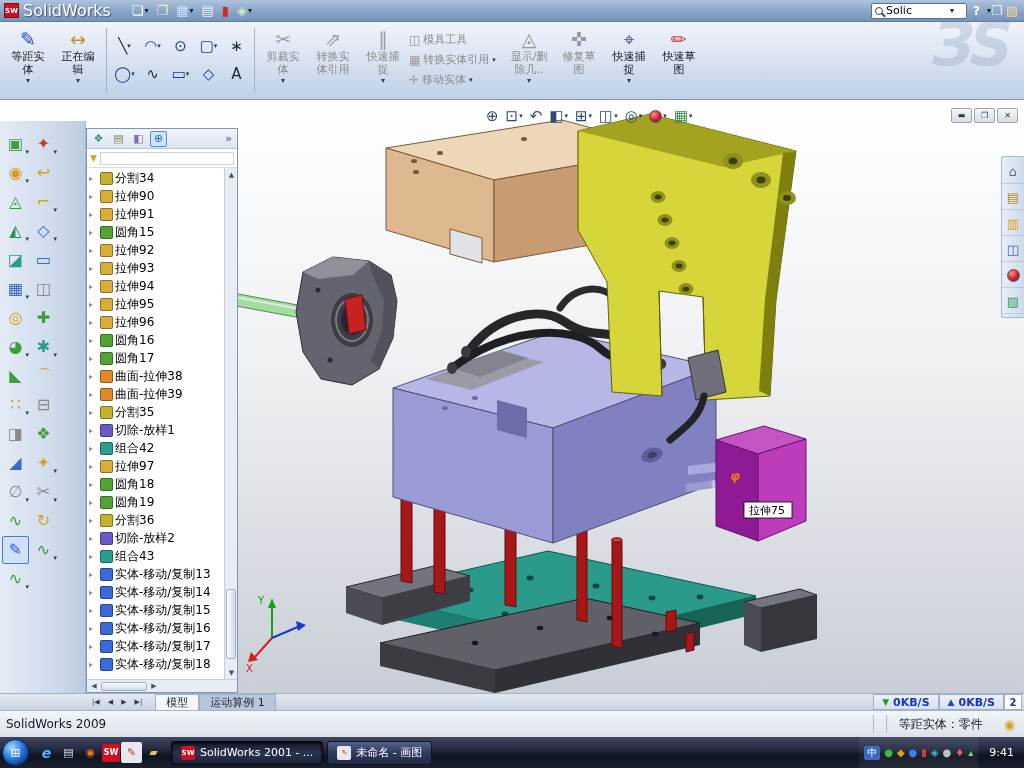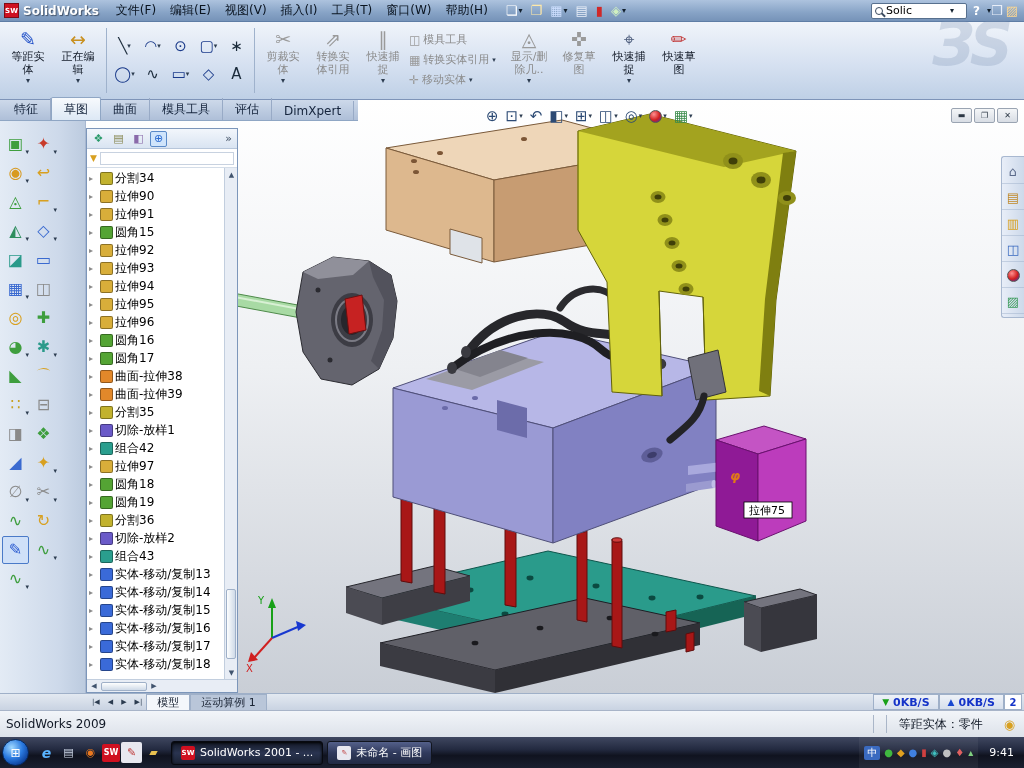"SolidWorks" .app-title { font-size: 12px -> 16px; font-weight: bold -> normal }
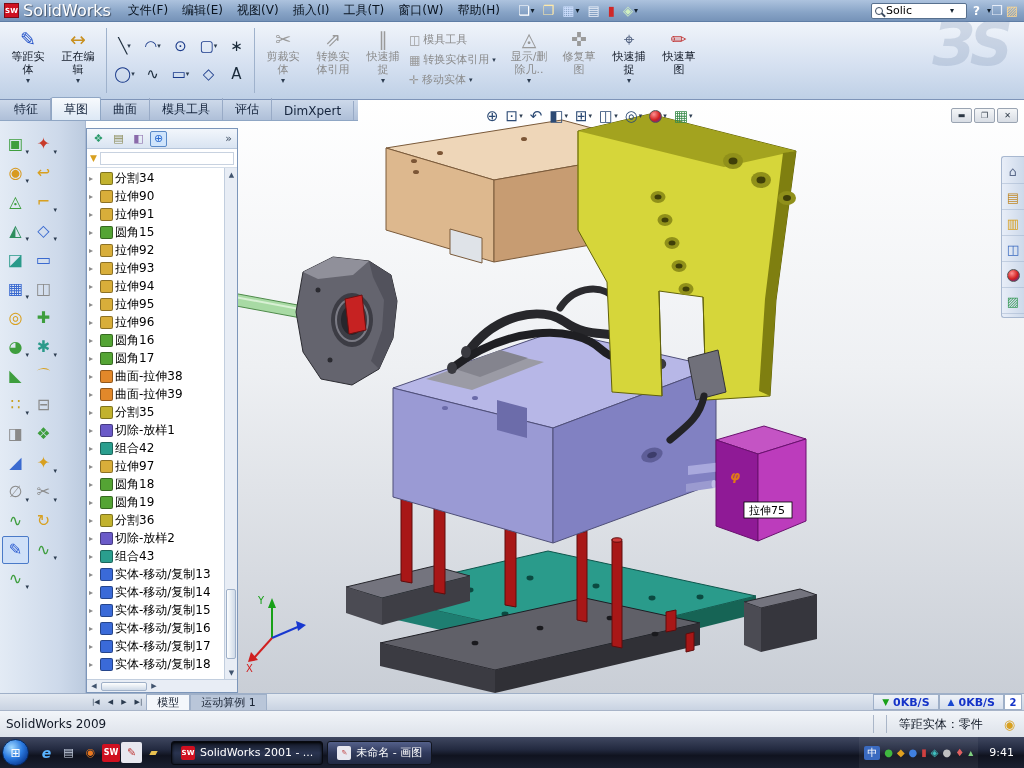"文件(F)" div.menubar { html: <div> <span>文件(F)</span> <span>编辑(E)</span> <span>视图(V)</span> <span>插入(I)</span> <span>工具(T)</span> <span>窗口(W)</span> <span>帮助(H)</span> </div> -> none }
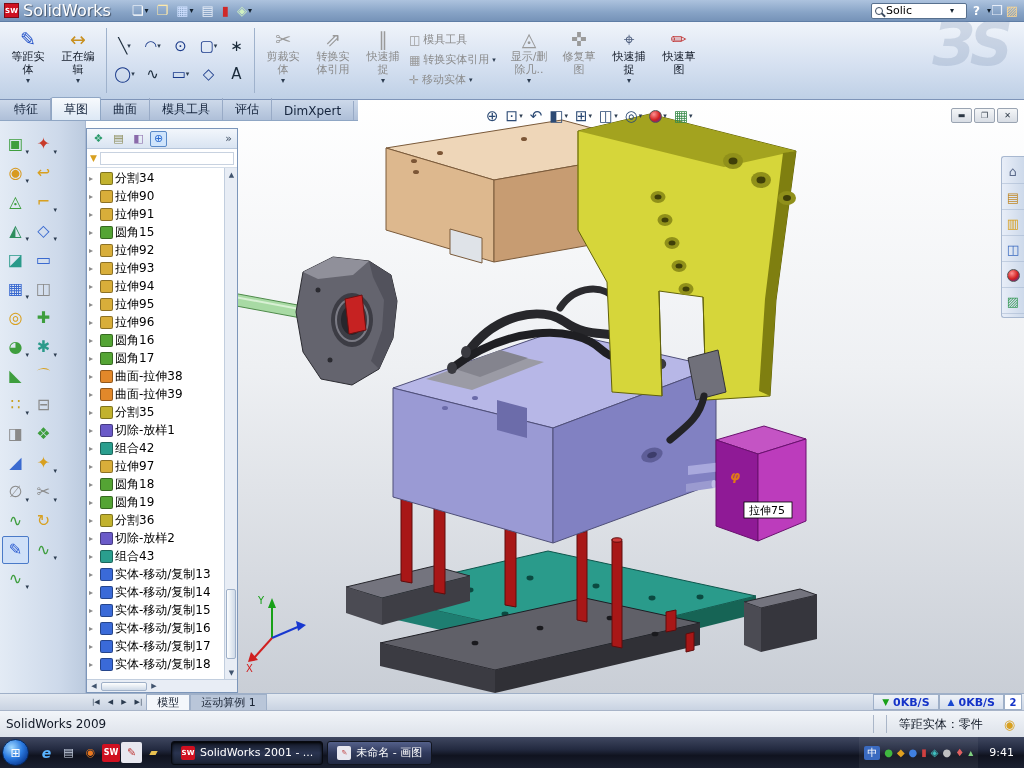"特征" div.ribbon-tabs { html: <div> <span>特征</span> <span>草图</span> <span>曲面</span> <span>模具工具</span> <span>评估</span> <span>DimXpert</span> </div> -> none }
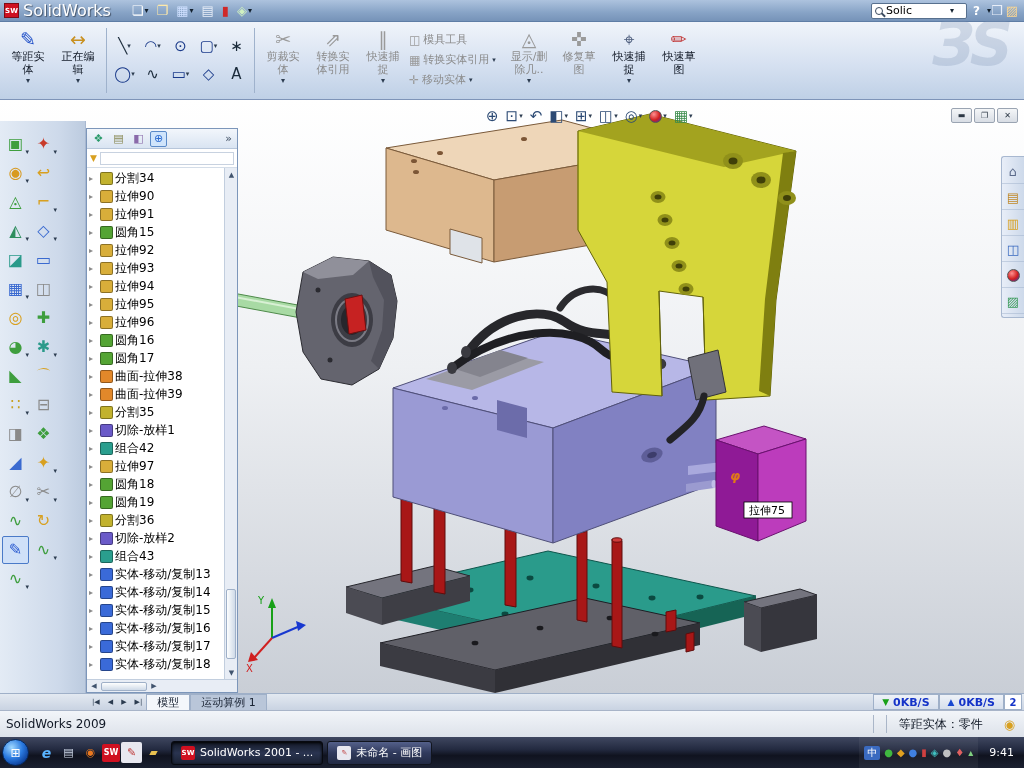"模型" .btab.active { margin-left: none -> 9px }
